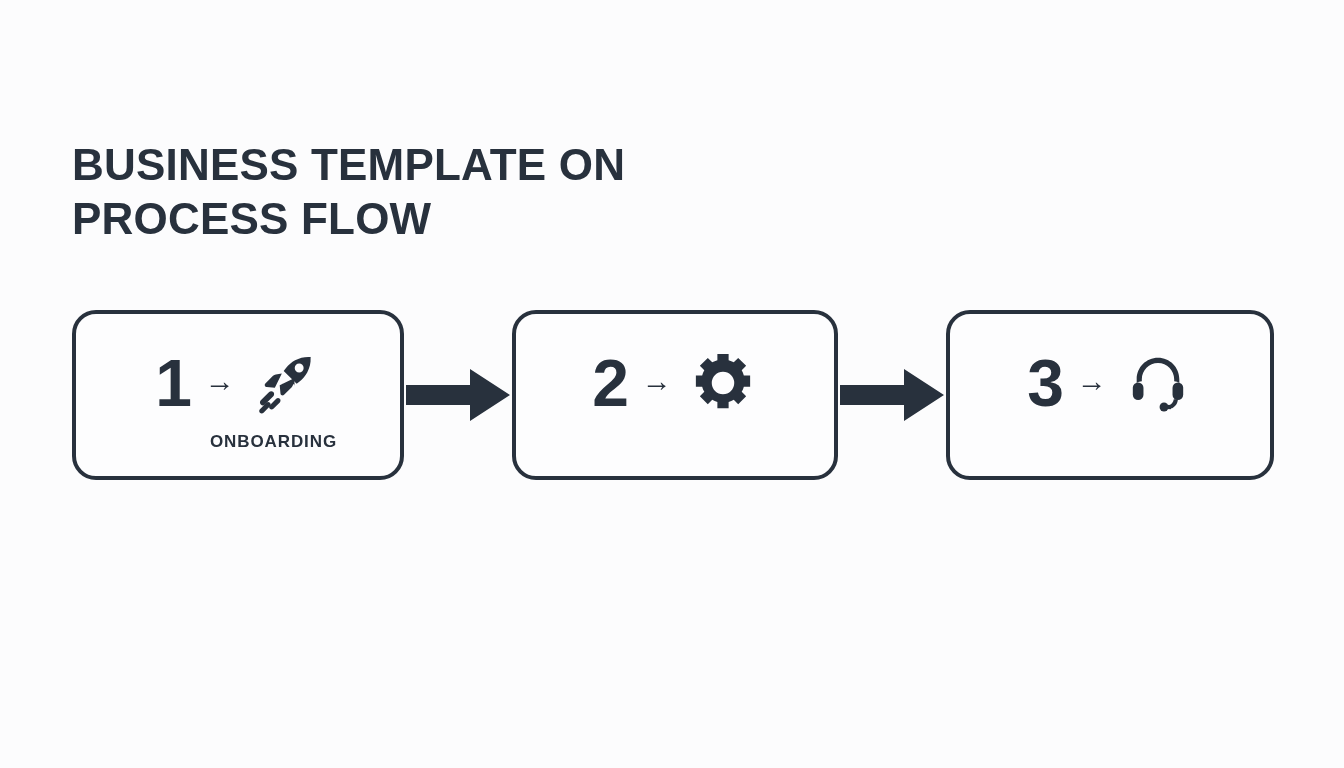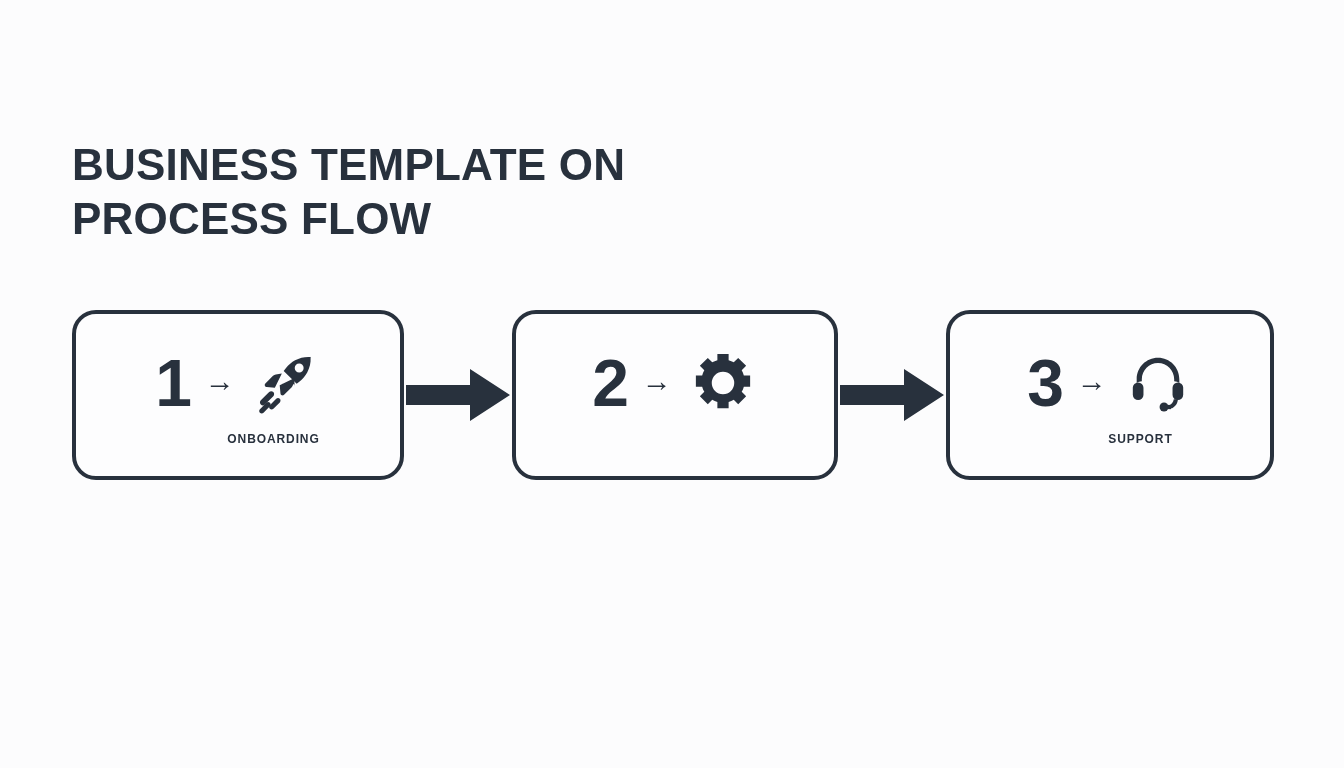"ONBOARDING" .card-label { font-size: 12px -> 17px }
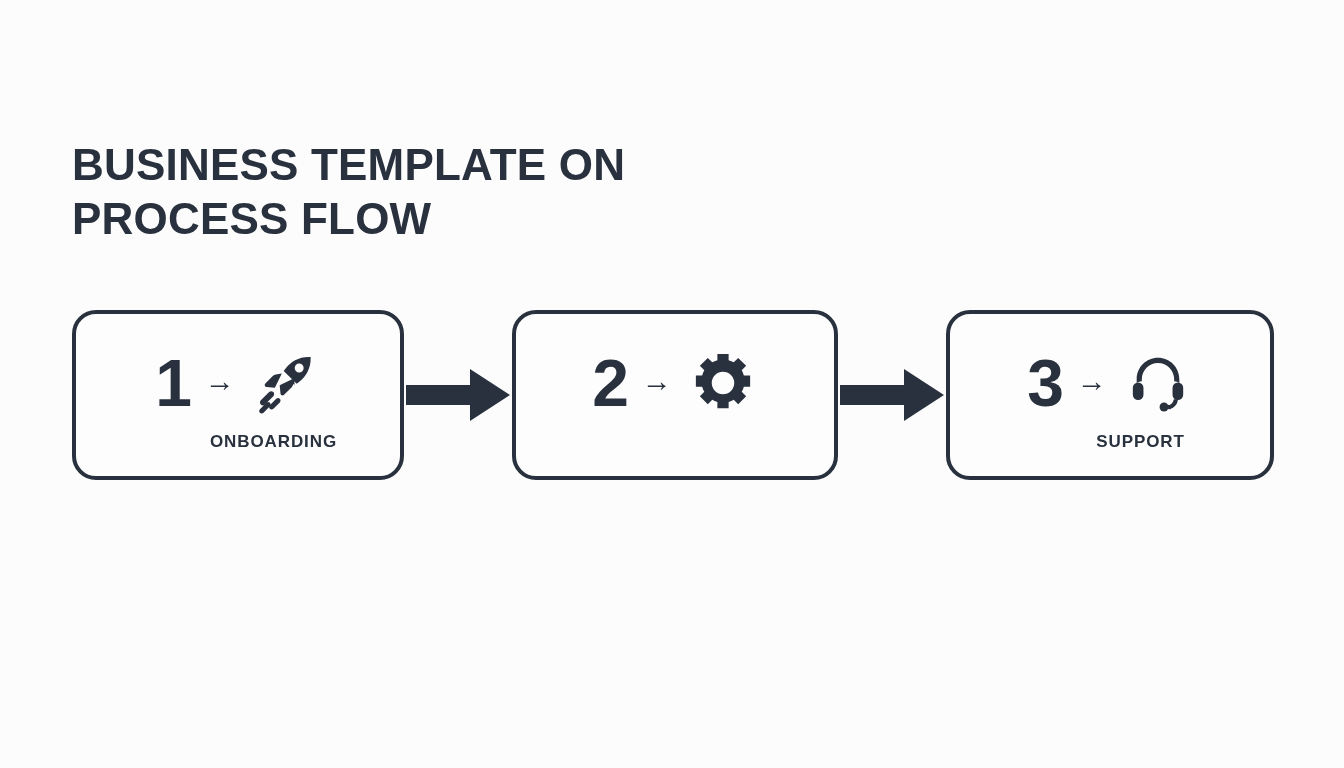"SUPPORT" div.card-label { html: <div>SUPPORT</div> -> none }
